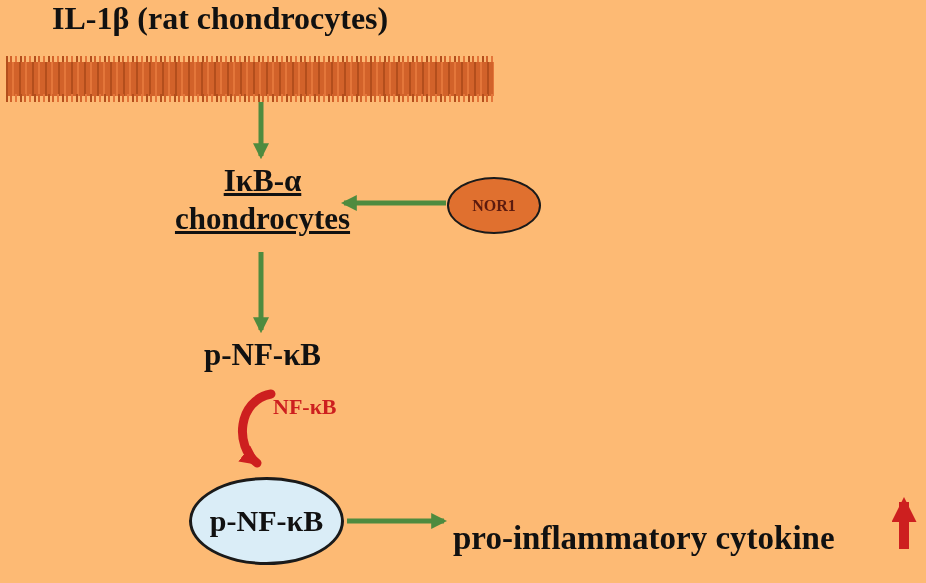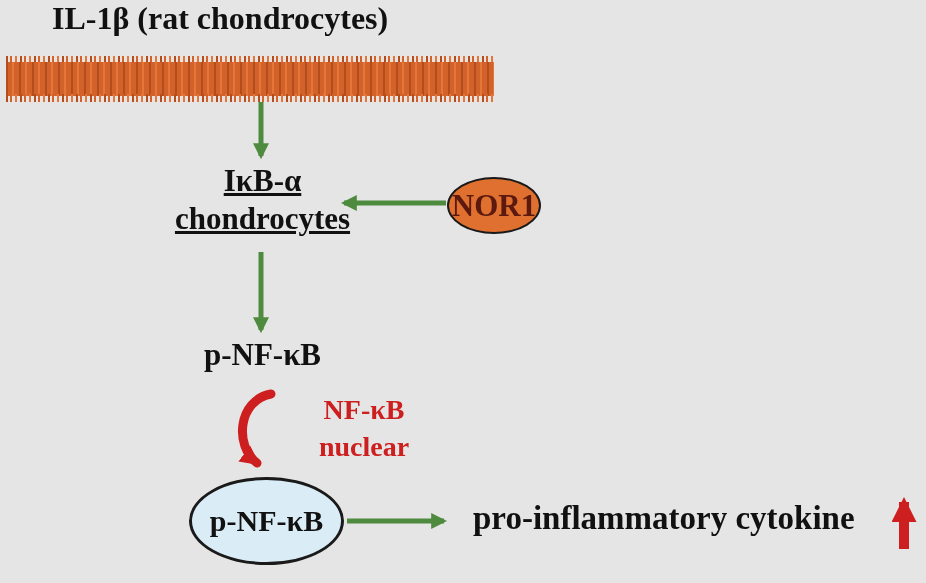"IL-1β (rat chondrocytes)" .canvas { background: #e5e5e5 -> #fdba74 }
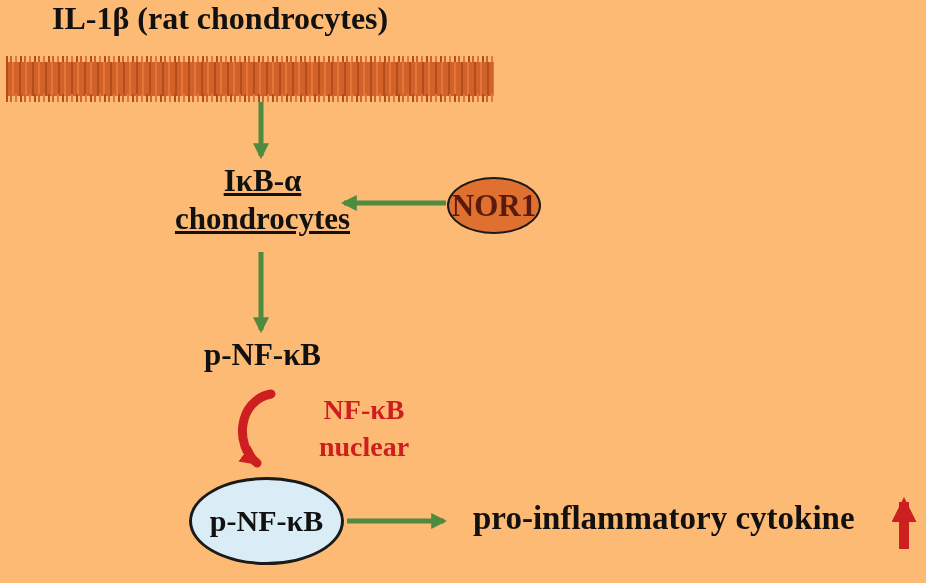"NOR1" .nor1 { font-size: 31px -> 16px }
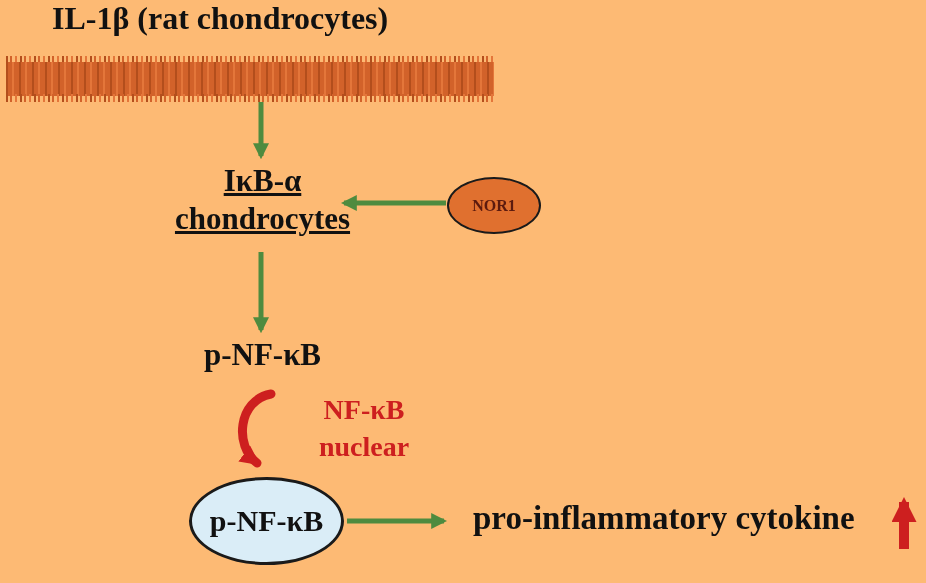"NF-κB" .transloc { font-size: 28px -> 22px; left: 284px -> 273px; text-align: center -> none }
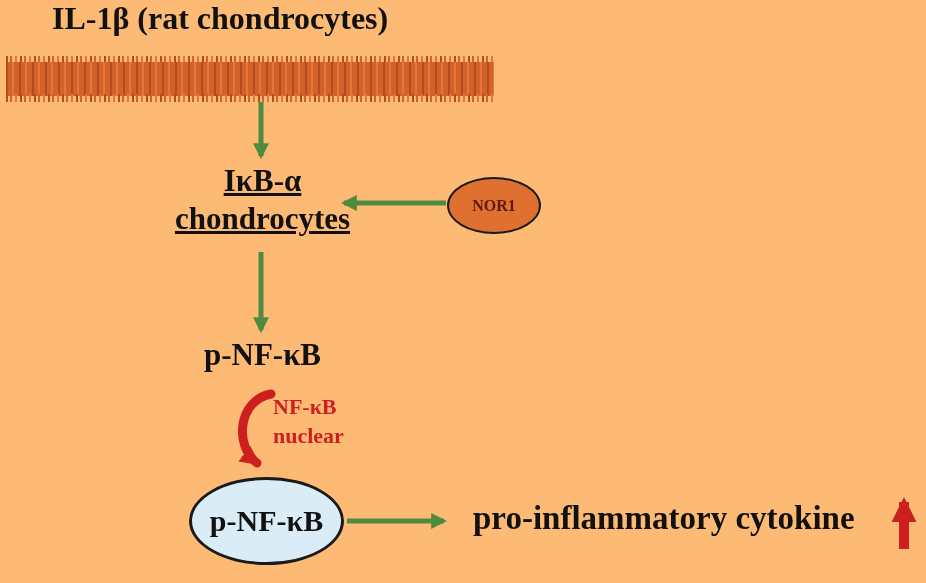"nuclear" div { html: <div>nuclear</div> -> none }
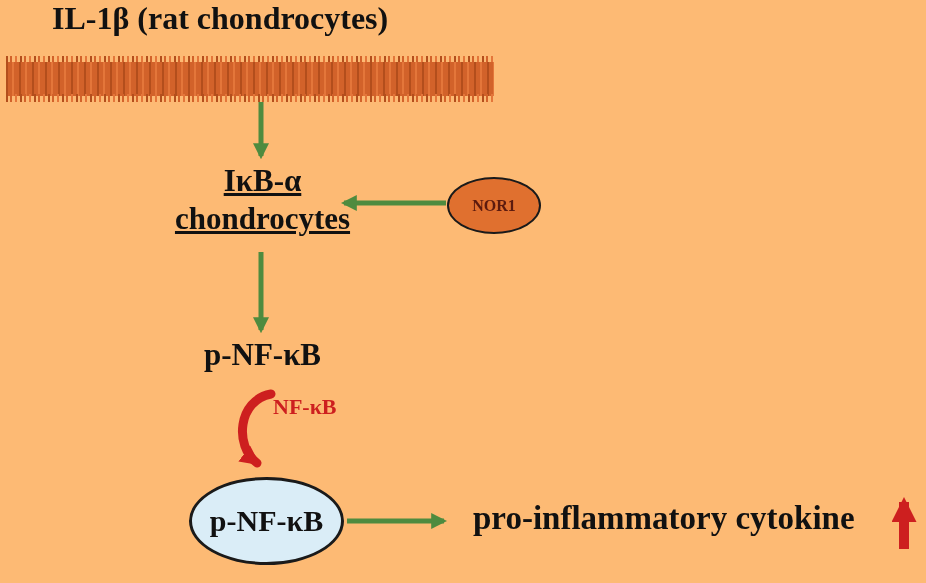"pro-inflammatory cytokine" .output { margin-left: 20px -> none; top: 500px -> 520px }
